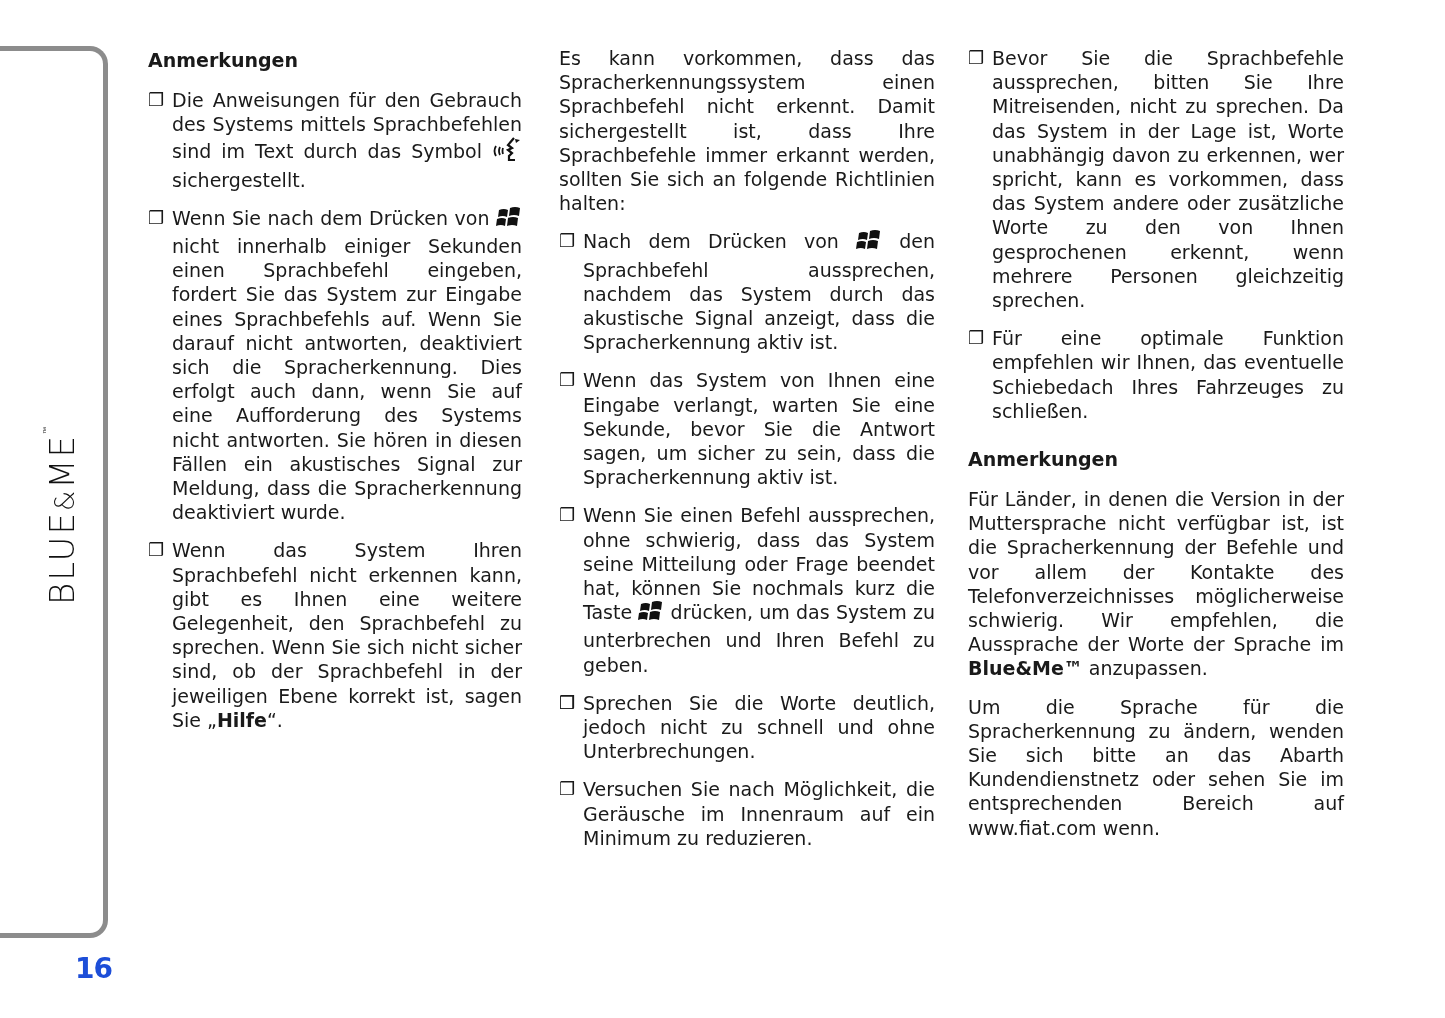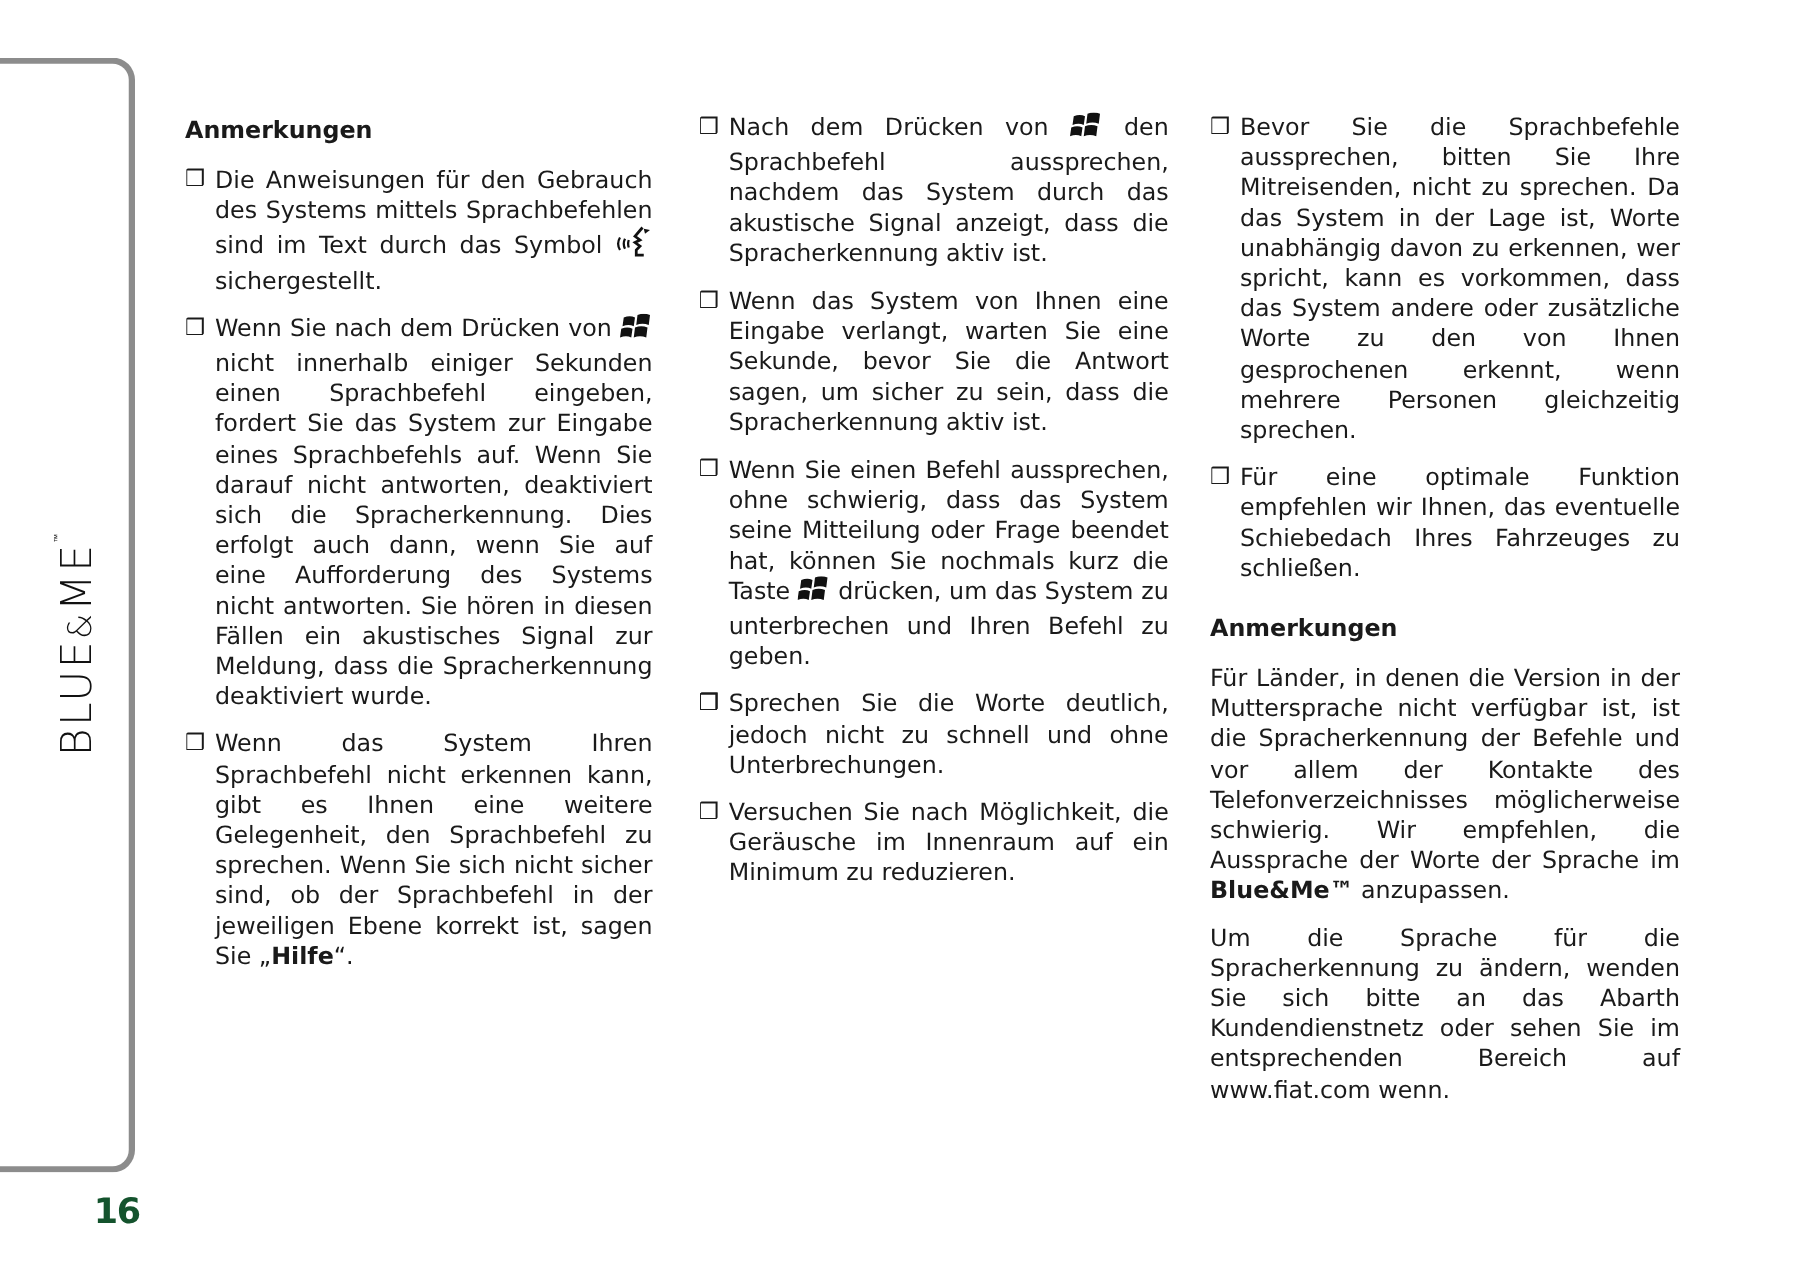"Anmerkungen" .col { margin-top: 44px -> none }
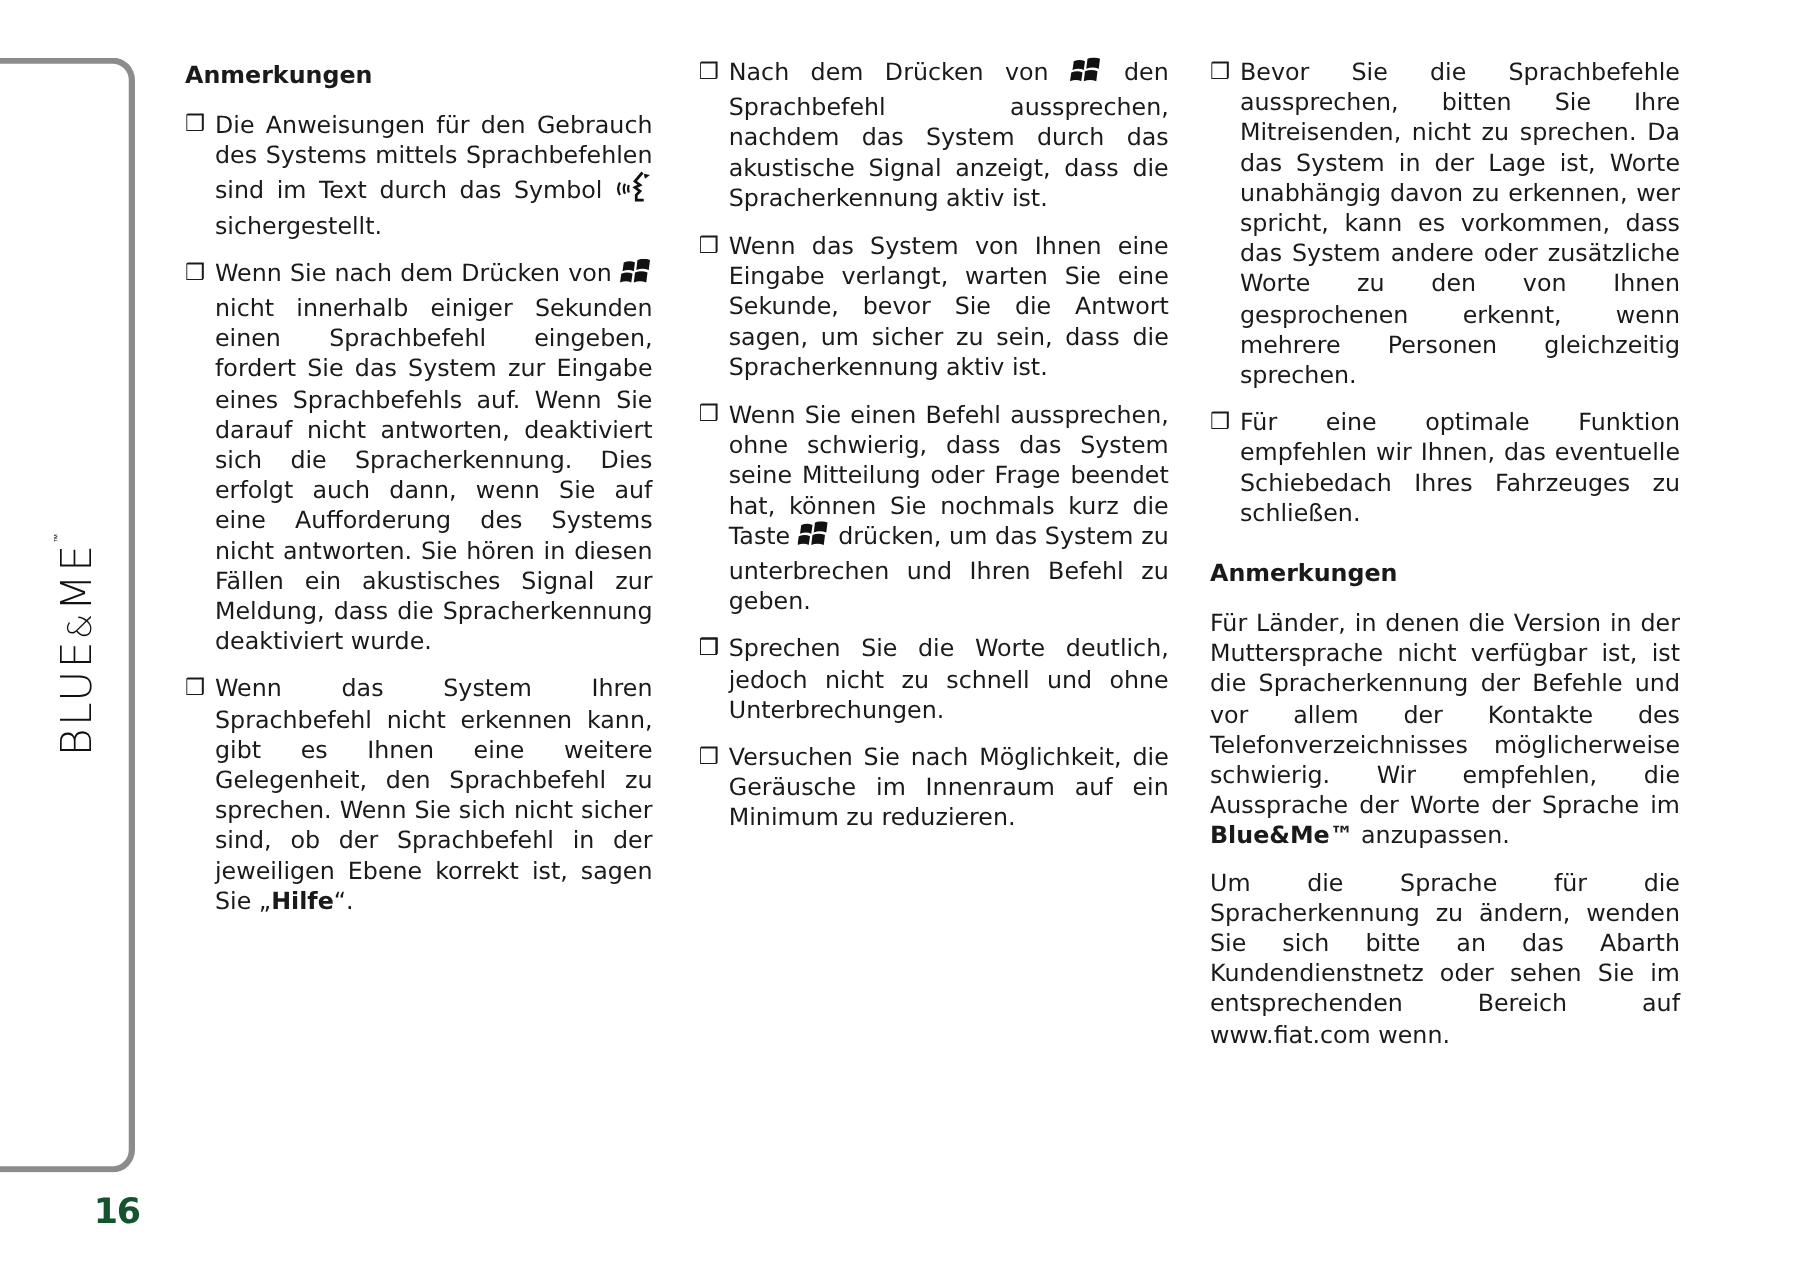"Es kann vorkommen, dass das" p { html: none -> <p>Es kann vorkommen, dass das Spracherkennungssystem einen Sprachbefehl nicht erkennt. Damit sichergestellt ist, dass Ihre Sprachbefehle immer erkannt werden, sollten Sie sich an folgende Richtlinien halten:</p> }
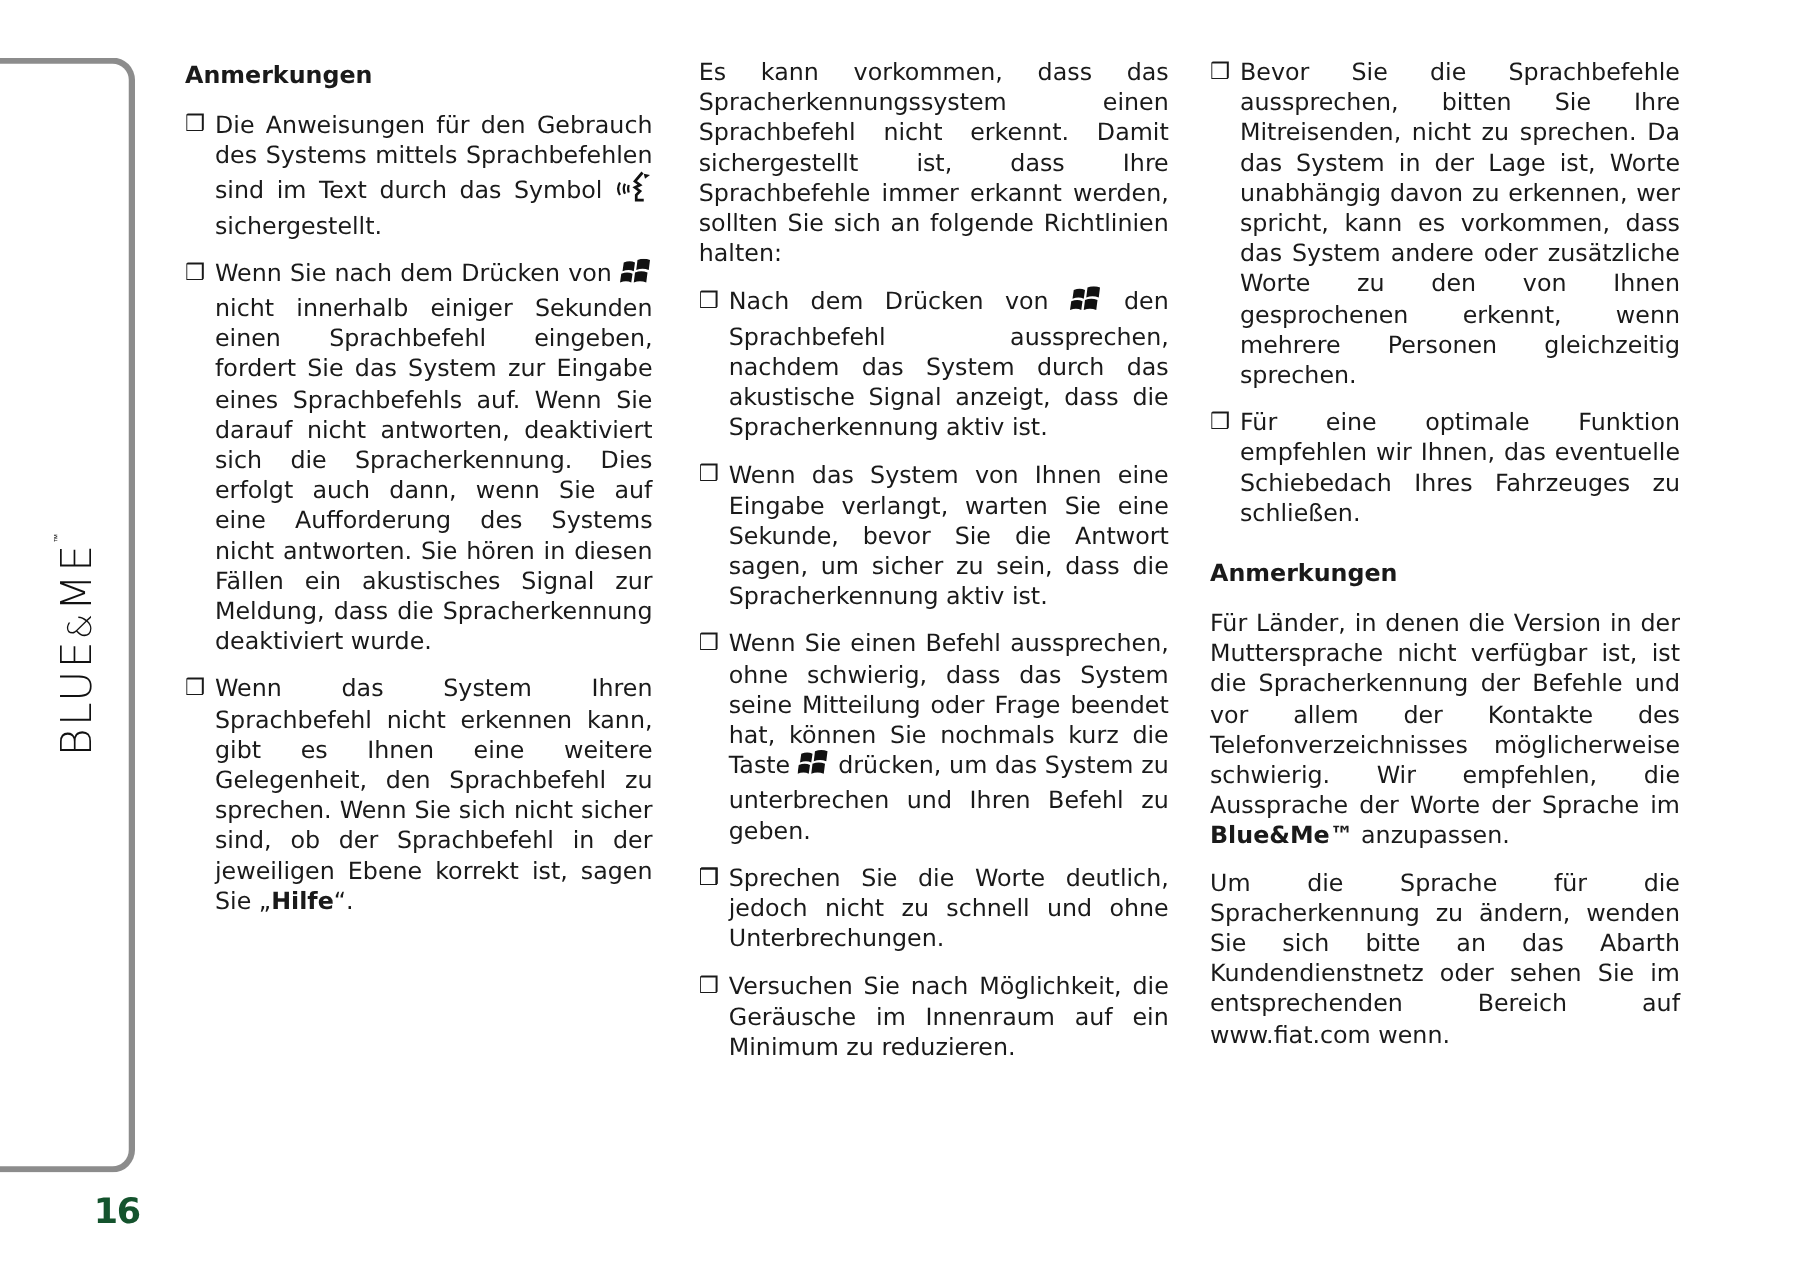"16" .page-number { color: #14532d -> #1d4ed8 }
